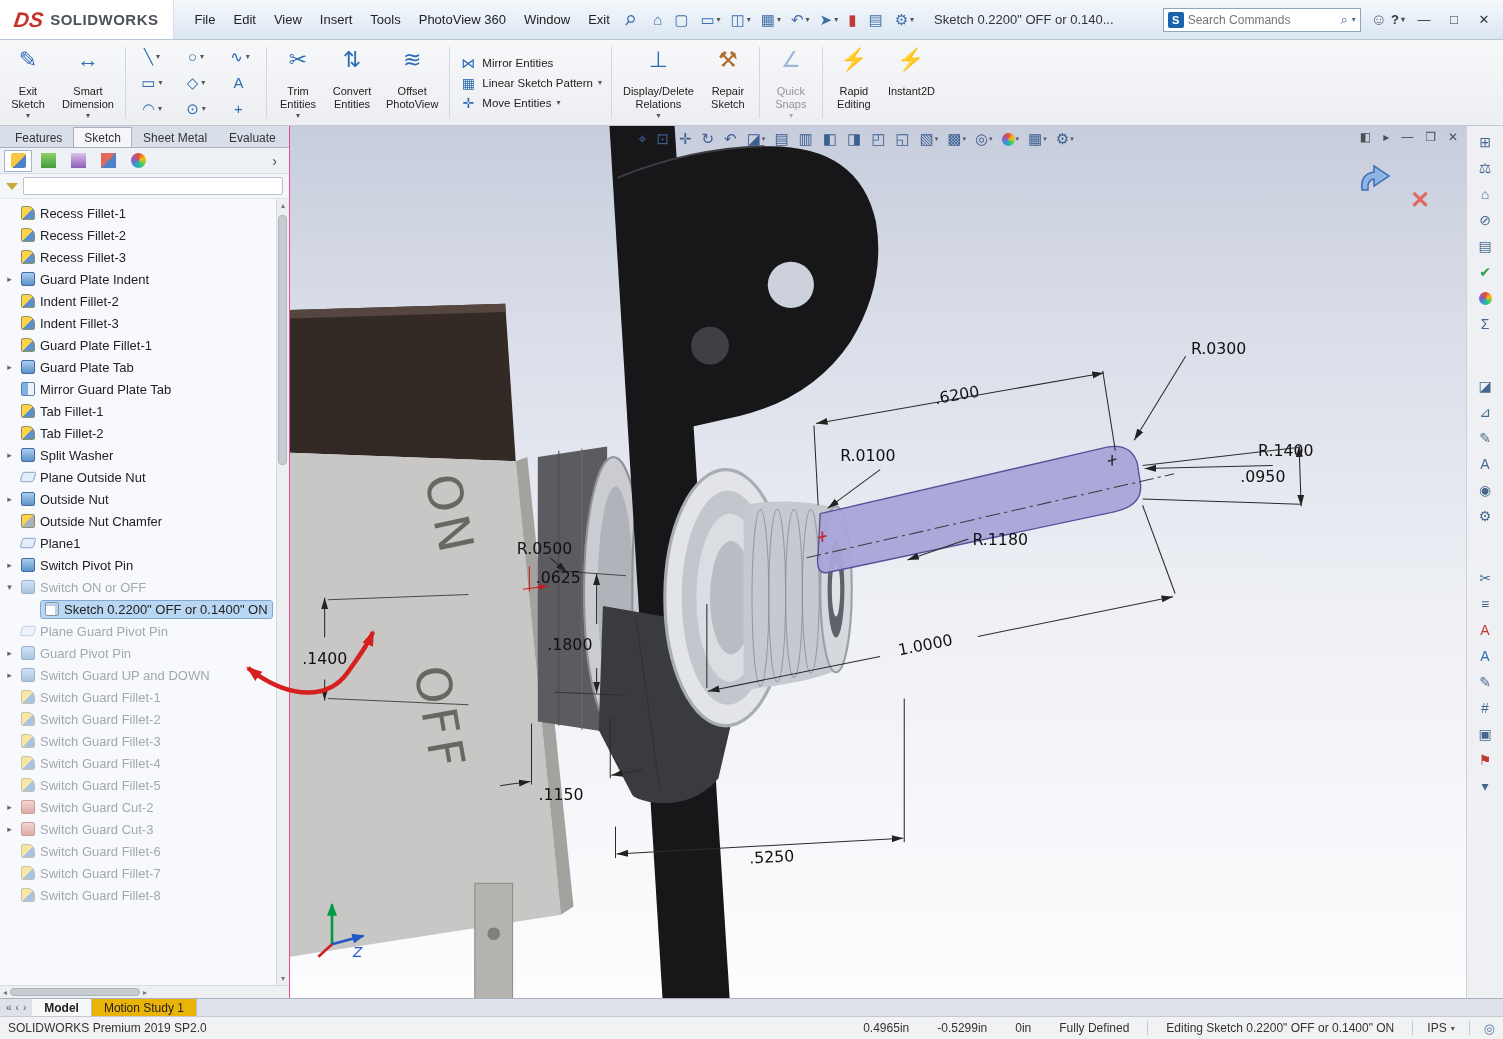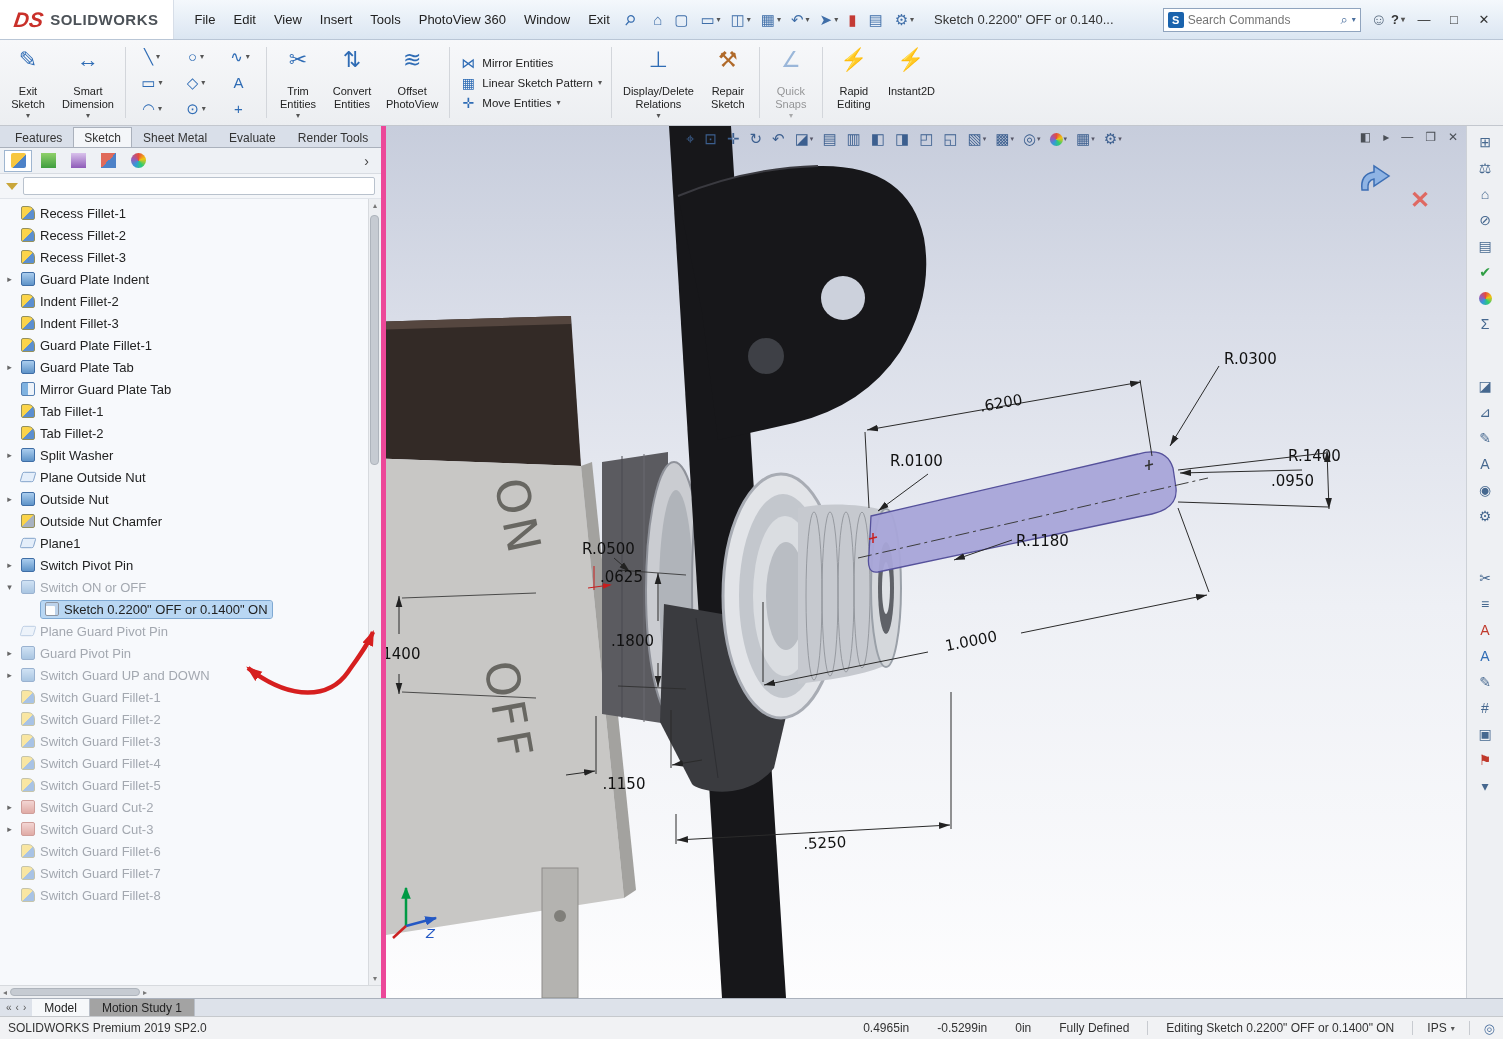"Features" .leftcol { border-right: 5px solid #ec4899 -> 1px solid #ec4899; width: 386px -> 290px }
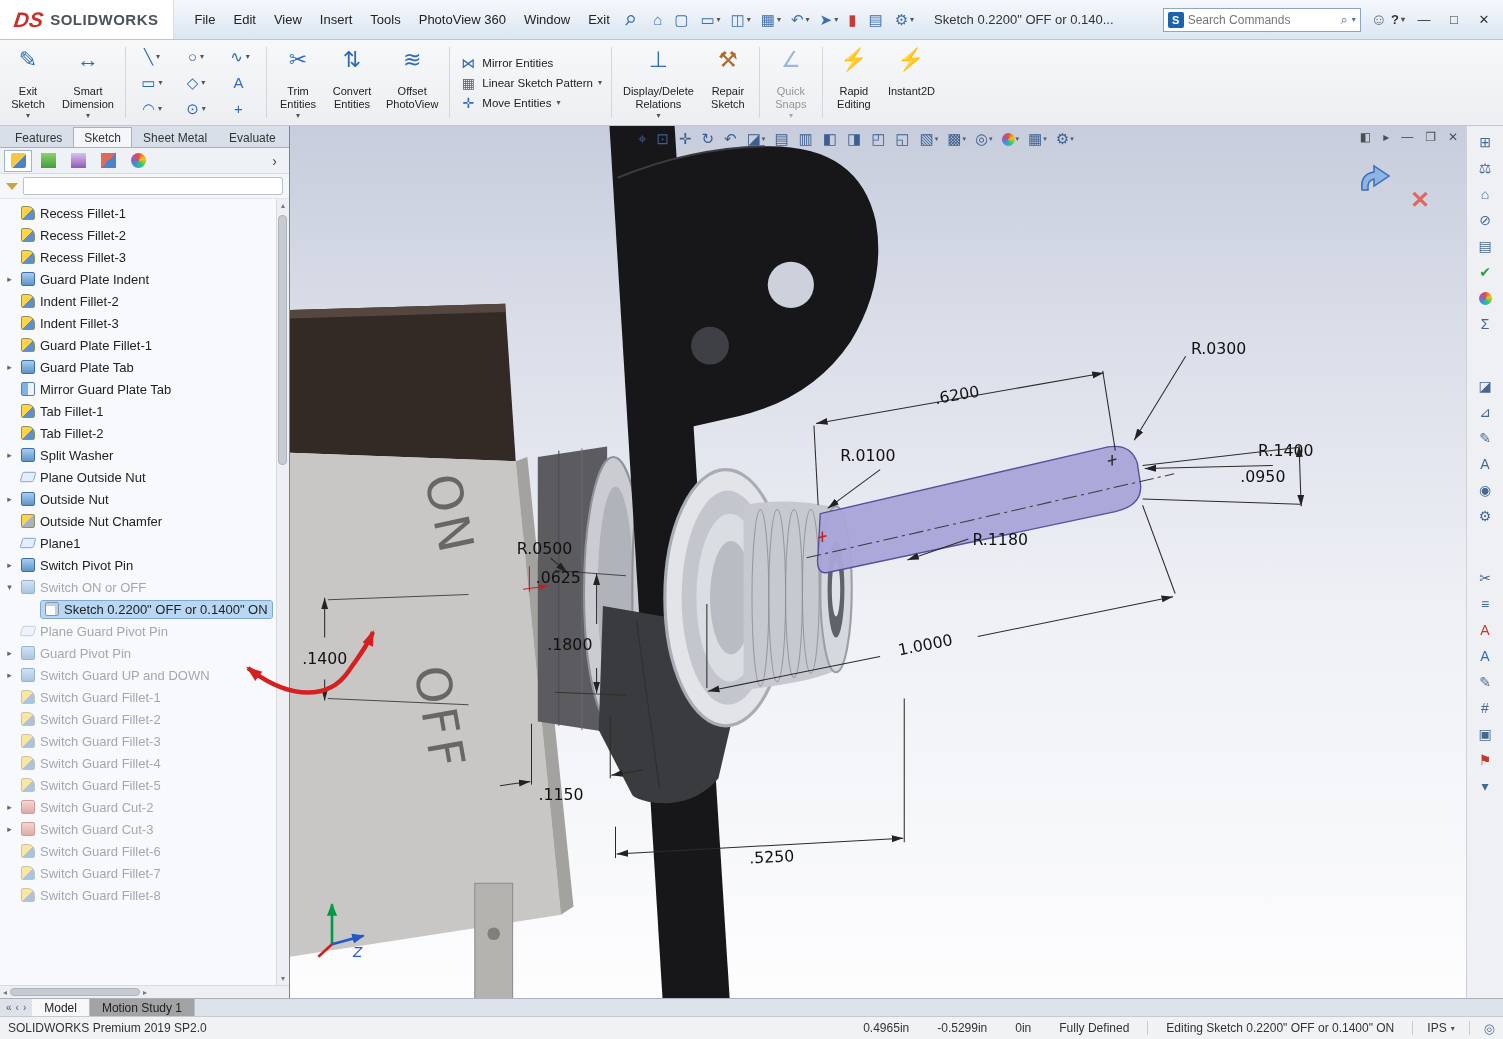"Model" .btab.active { font-weight: normal -> bold }
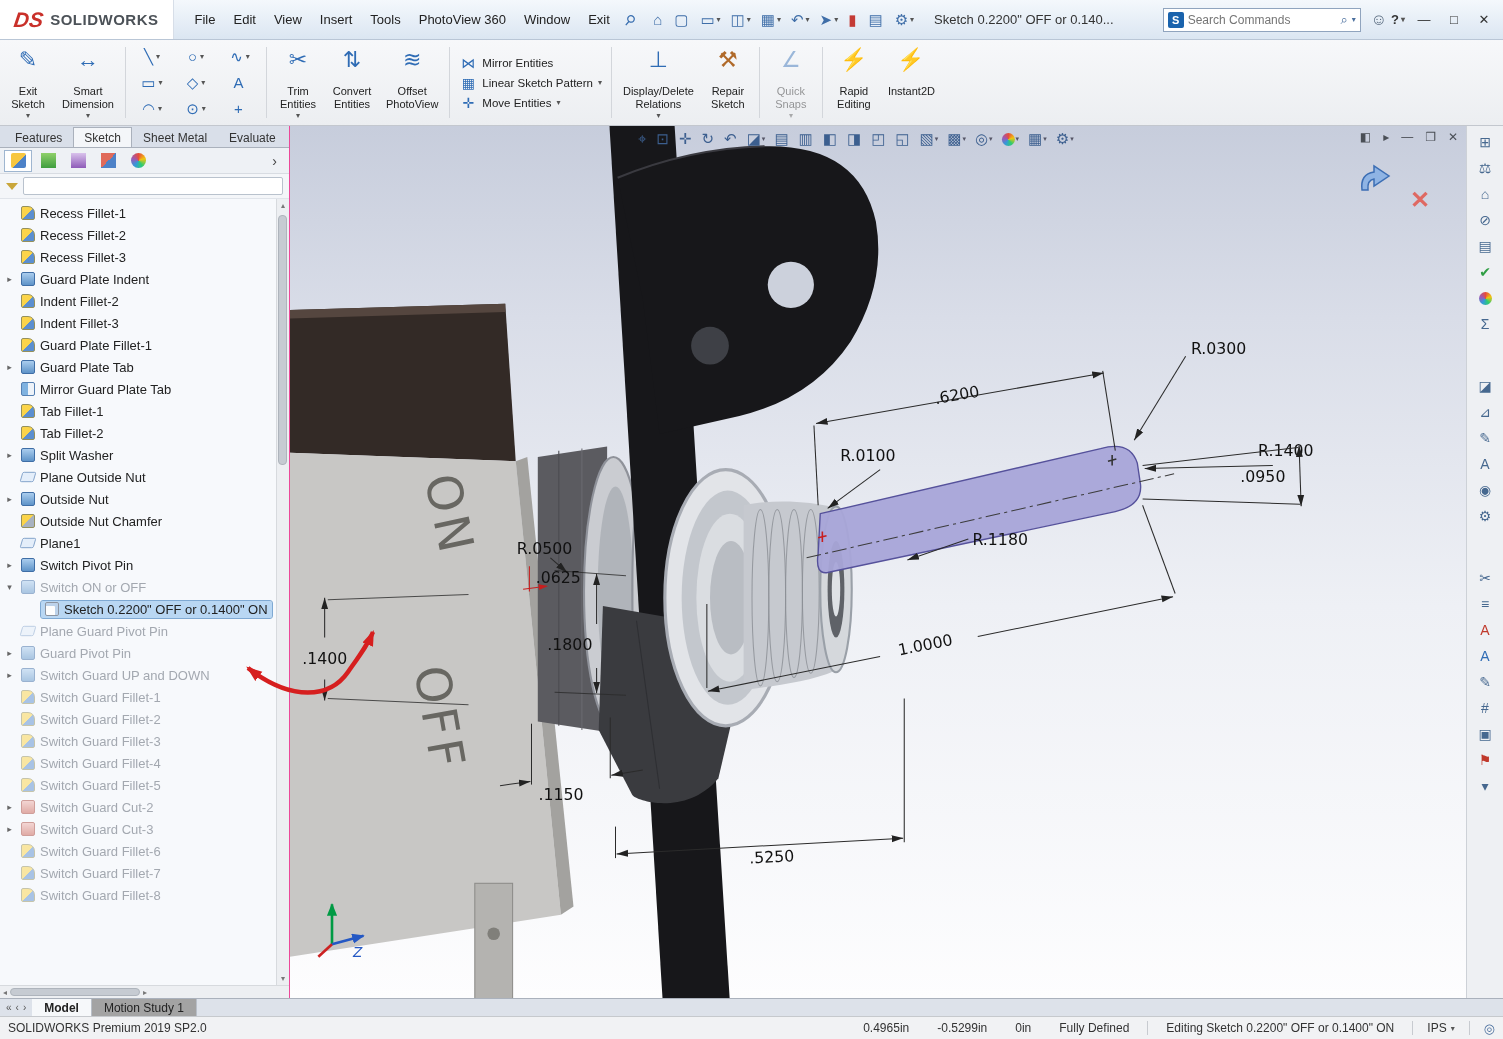"Motion Study 1" .btab { background: #a3a3a3 -> #eab308 }
